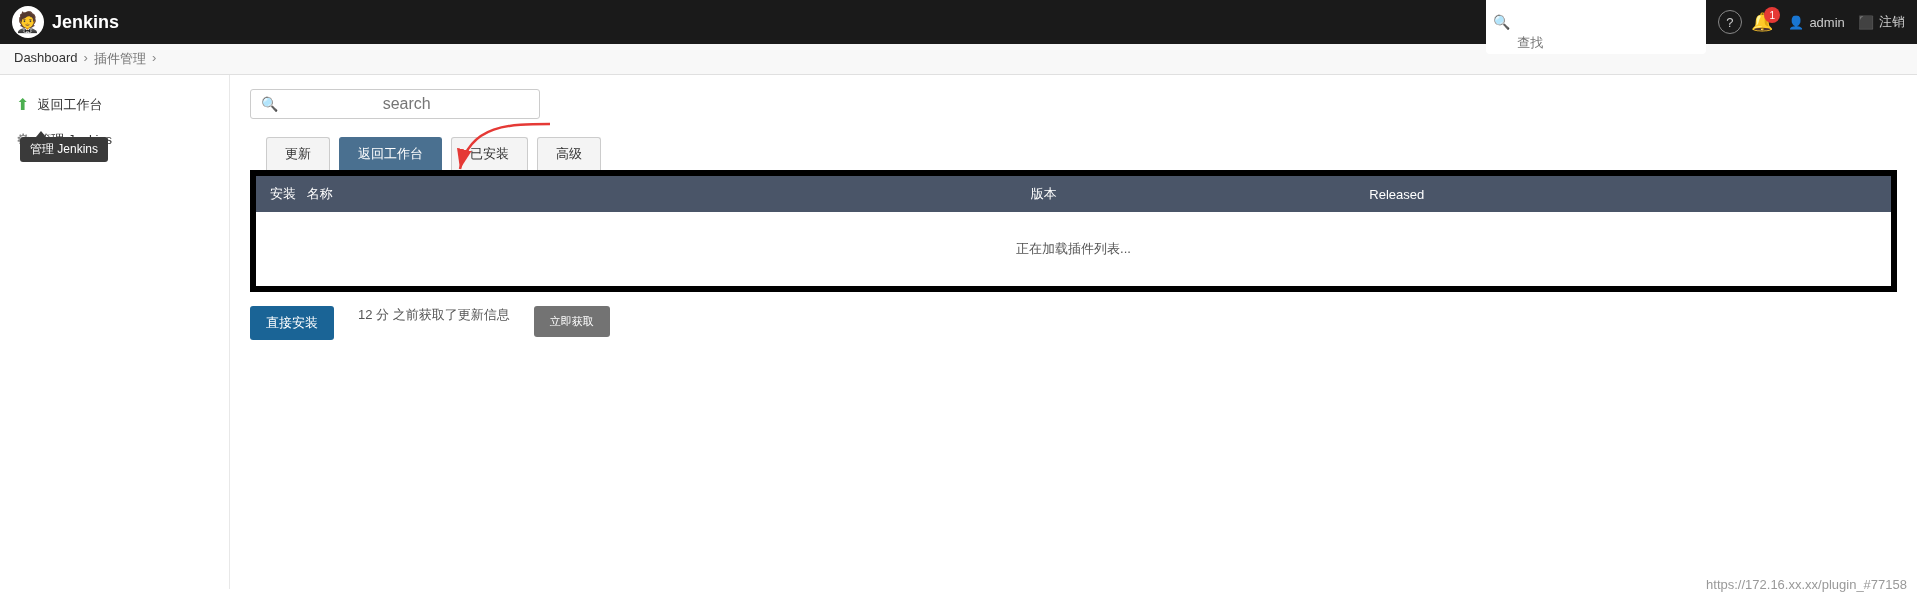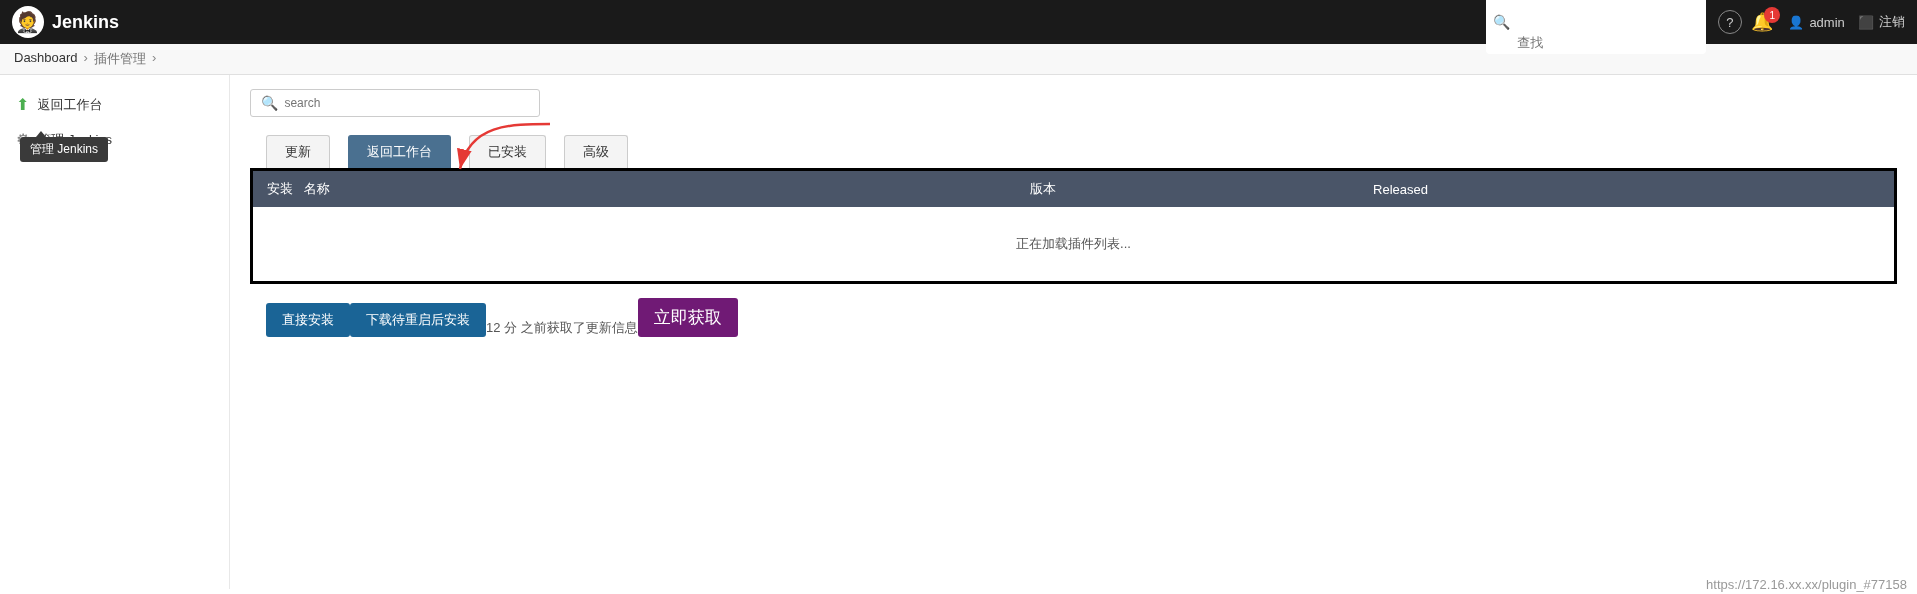"search" .plugin-search-box input { font-size: 12px -> 16px; text-align: none -> center }
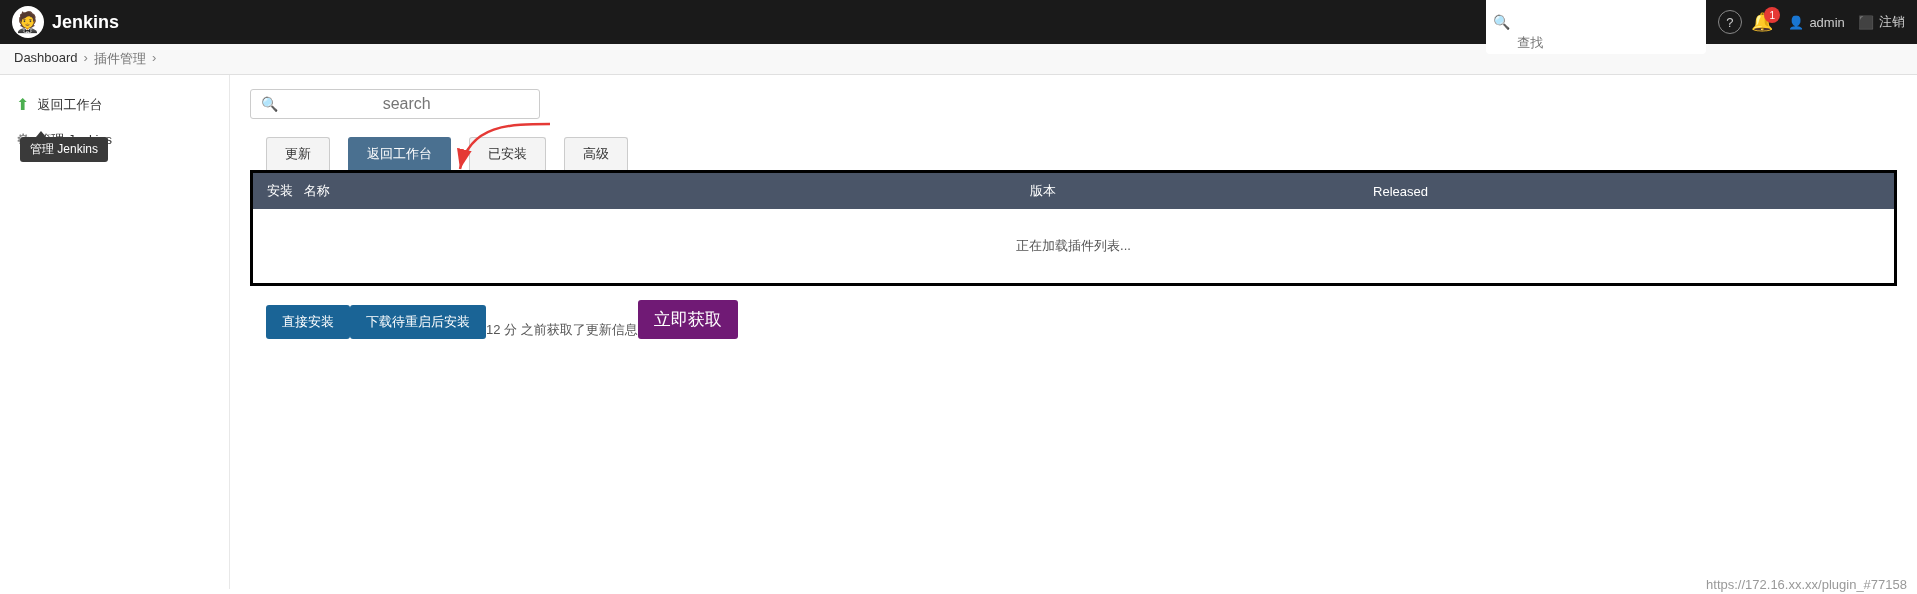"更新" .plugin-tabs { gap: 16px -> 7px }
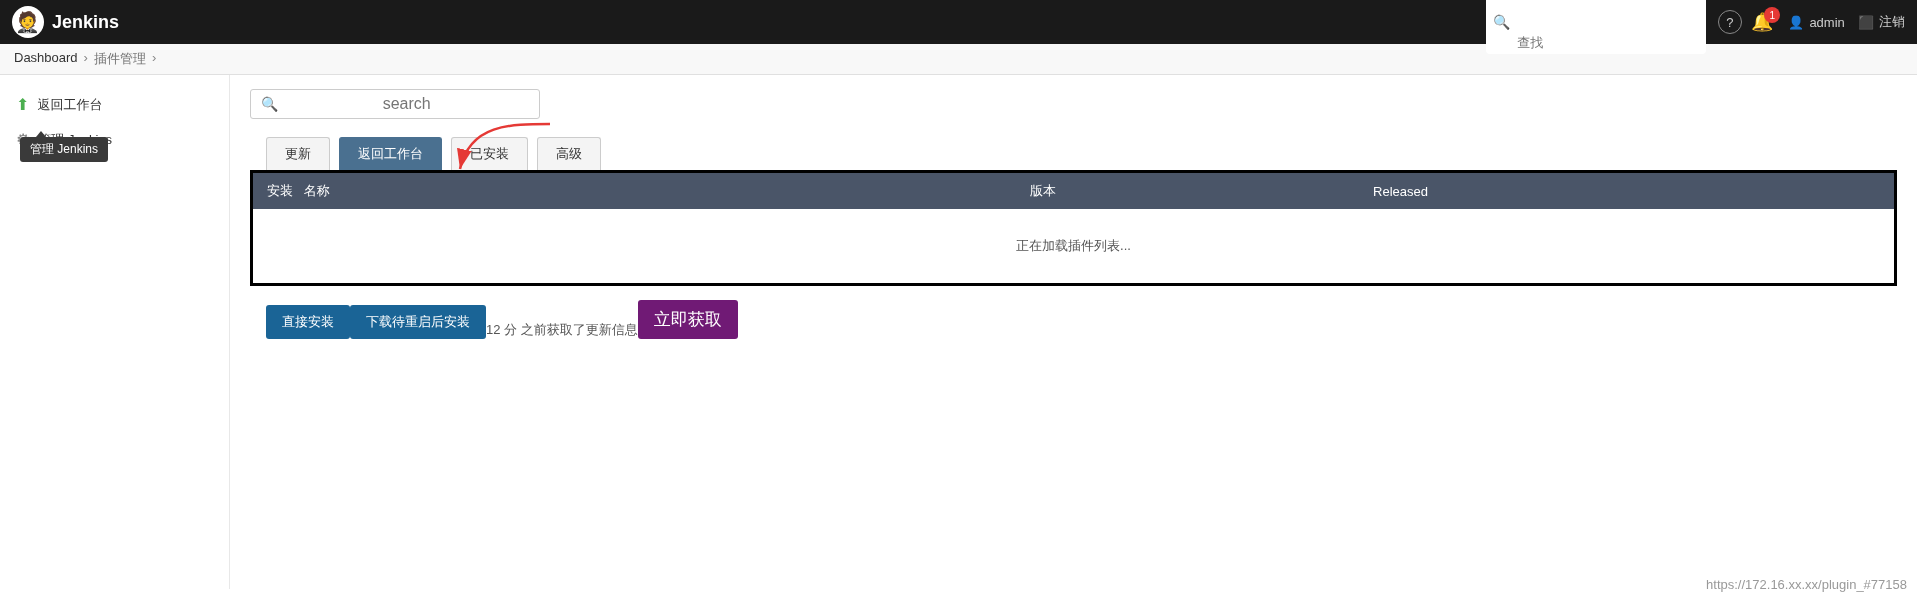"安装 名称" .plugin-table { border: 3px solid #000000 -> 6px solid #000000 }
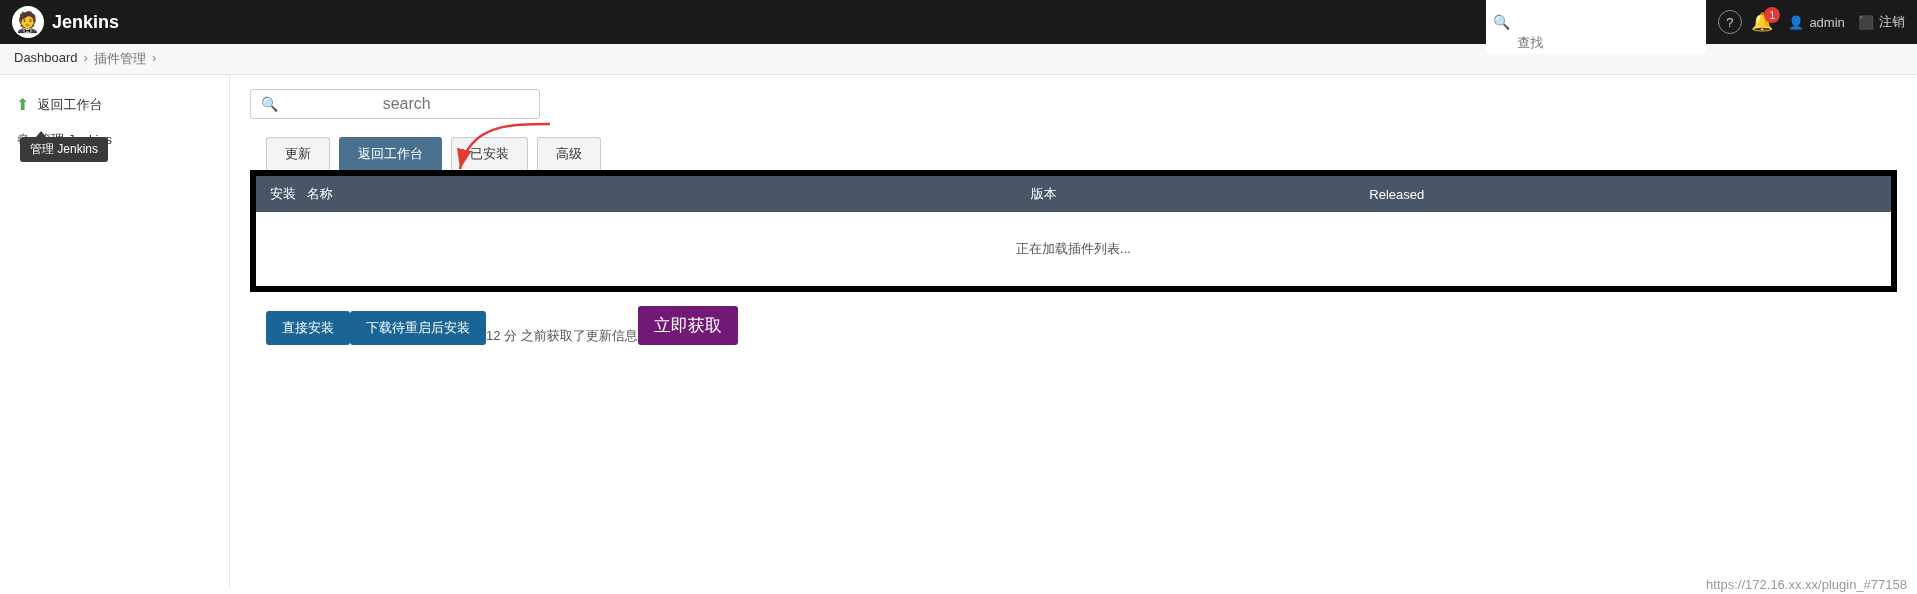"直接安装" .bottom-actions { align-items: flex-end -> flex-start; gap: 0 -> 24px; margin-left: 16px -> none }
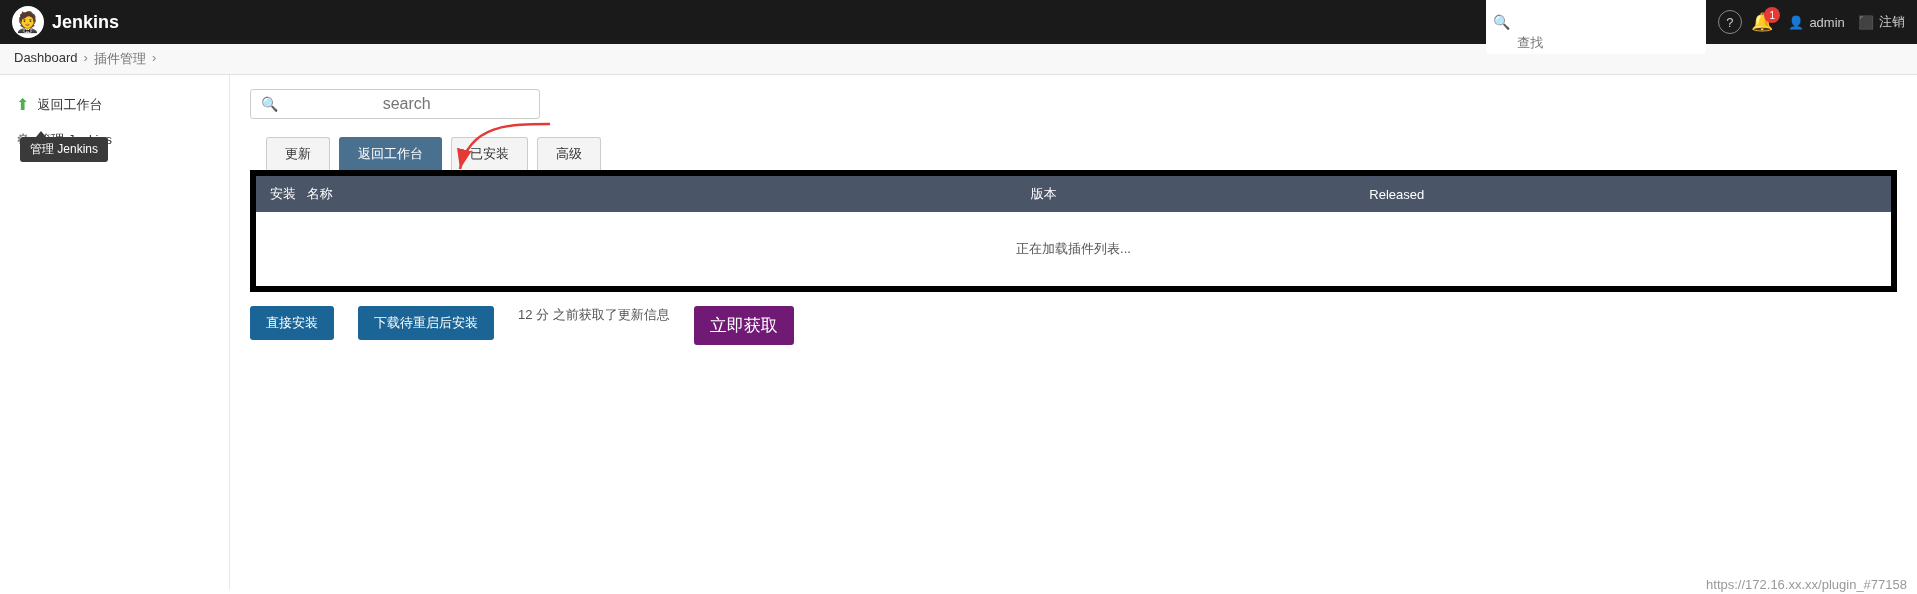"下载待重启后安装" button.btn-secondary { html: <button>下载待重启后安装</button> -> none }
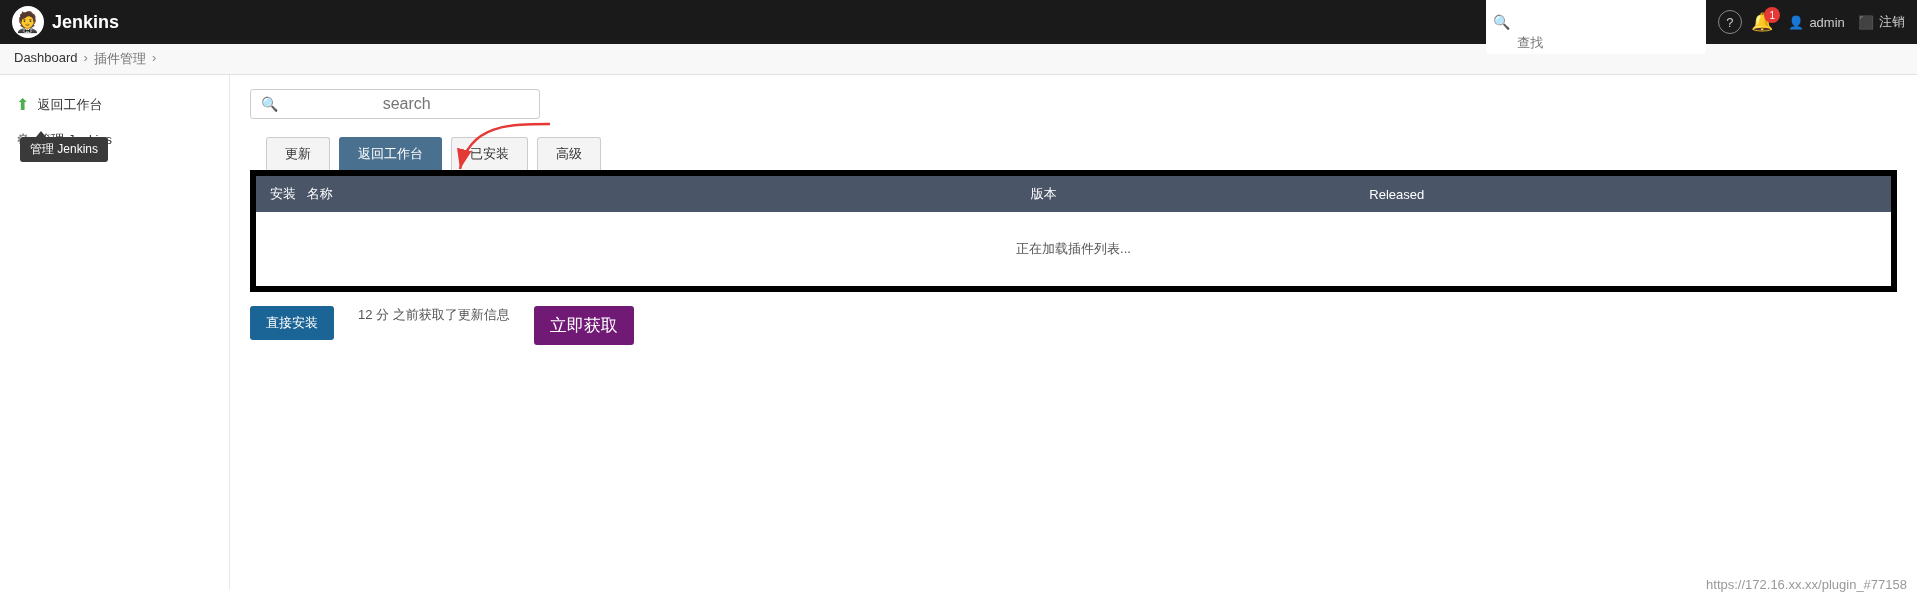"立即获取" .btn-update { background: #701a75 -> #737373; font-size: 17px -> 11px }
